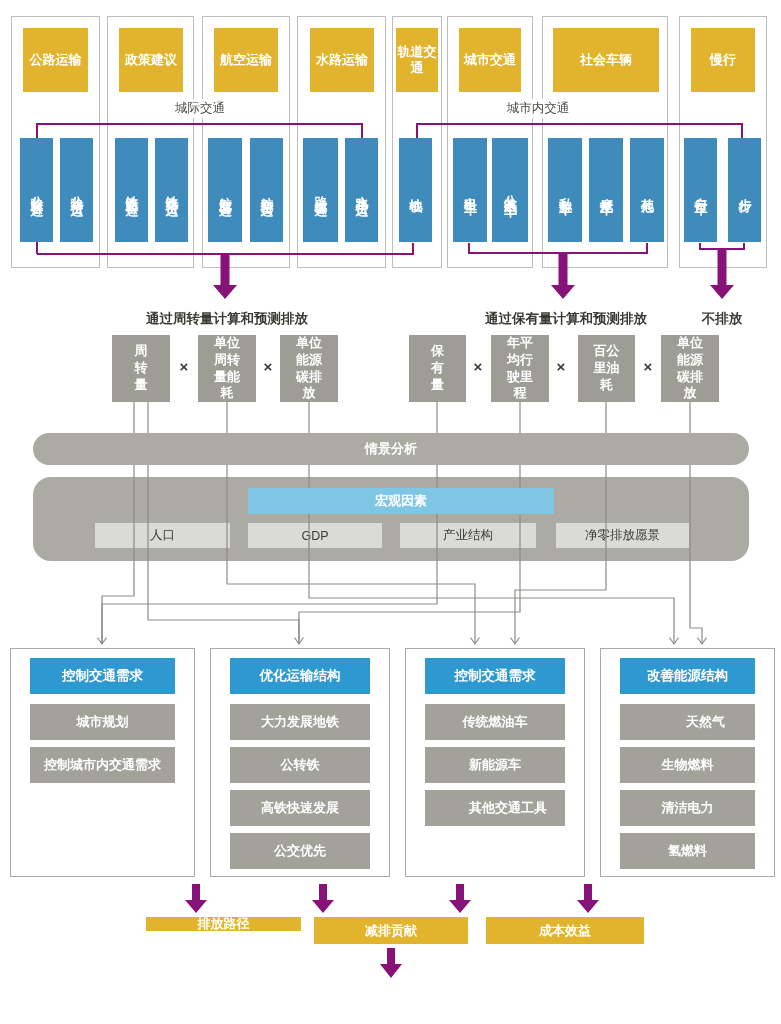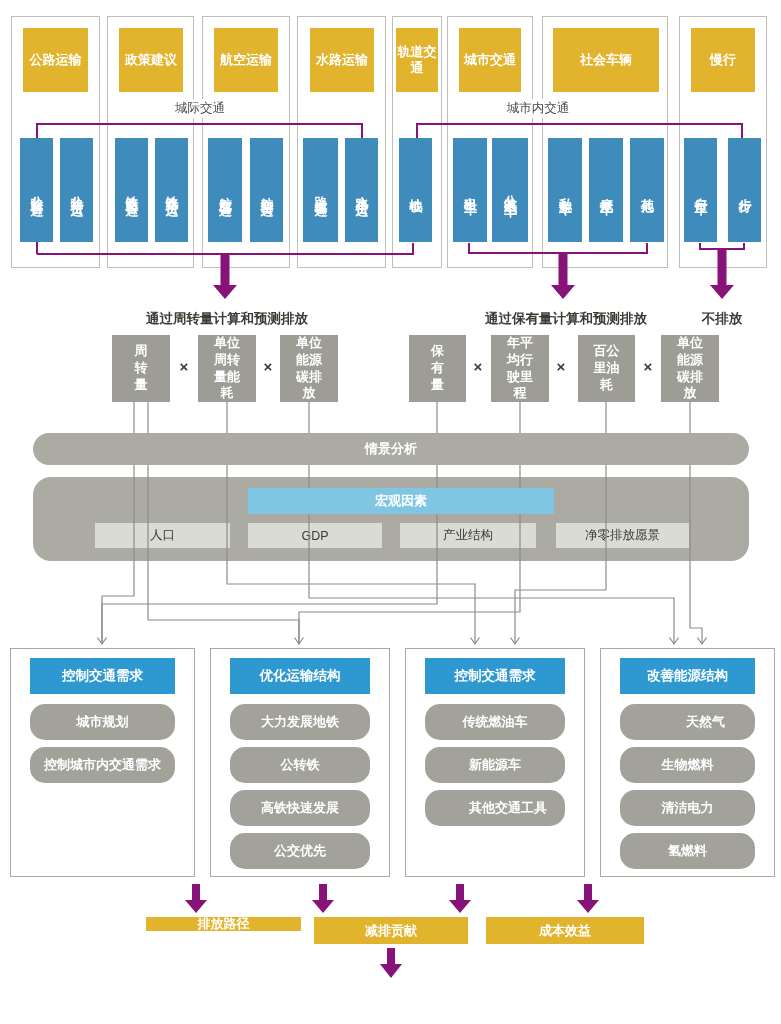"城市规划" .citem { border-radius: 15px -> none }
